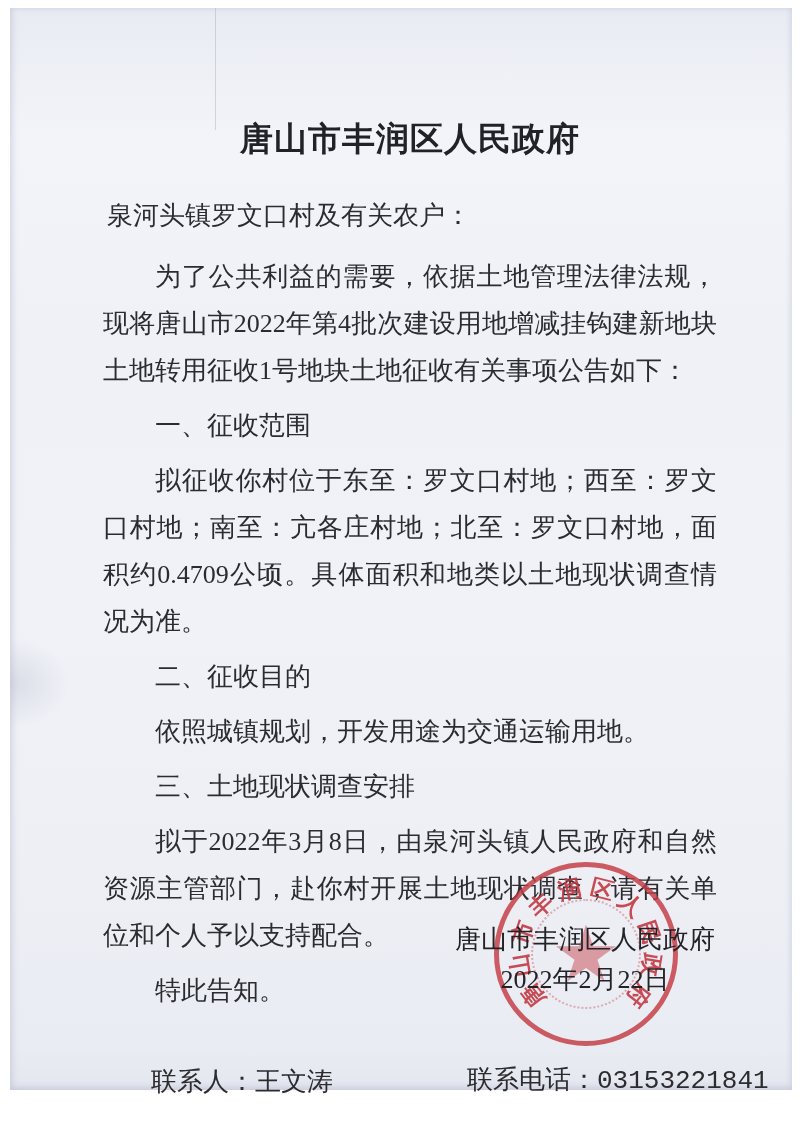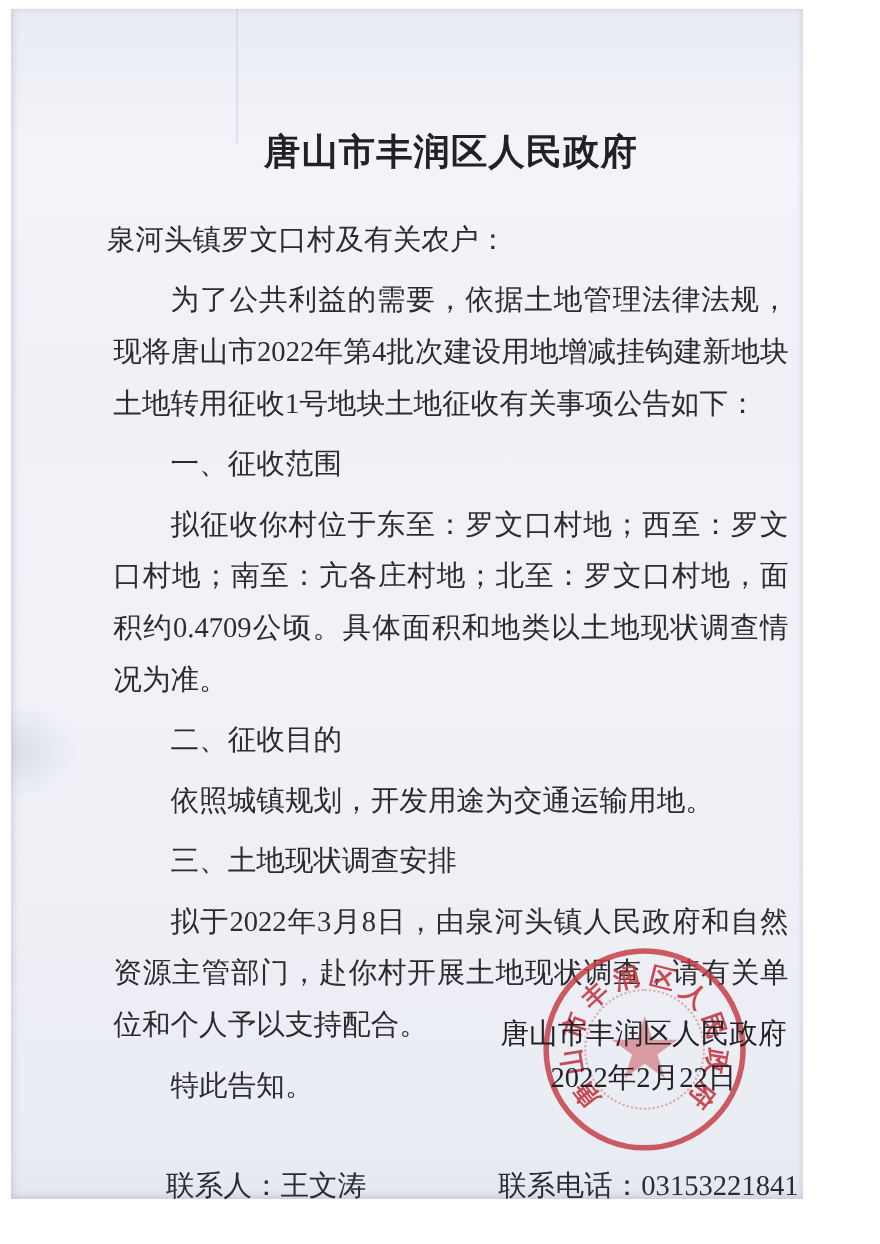"唐山市丰润区人民政府" .paper { width: 720px -> 782px }
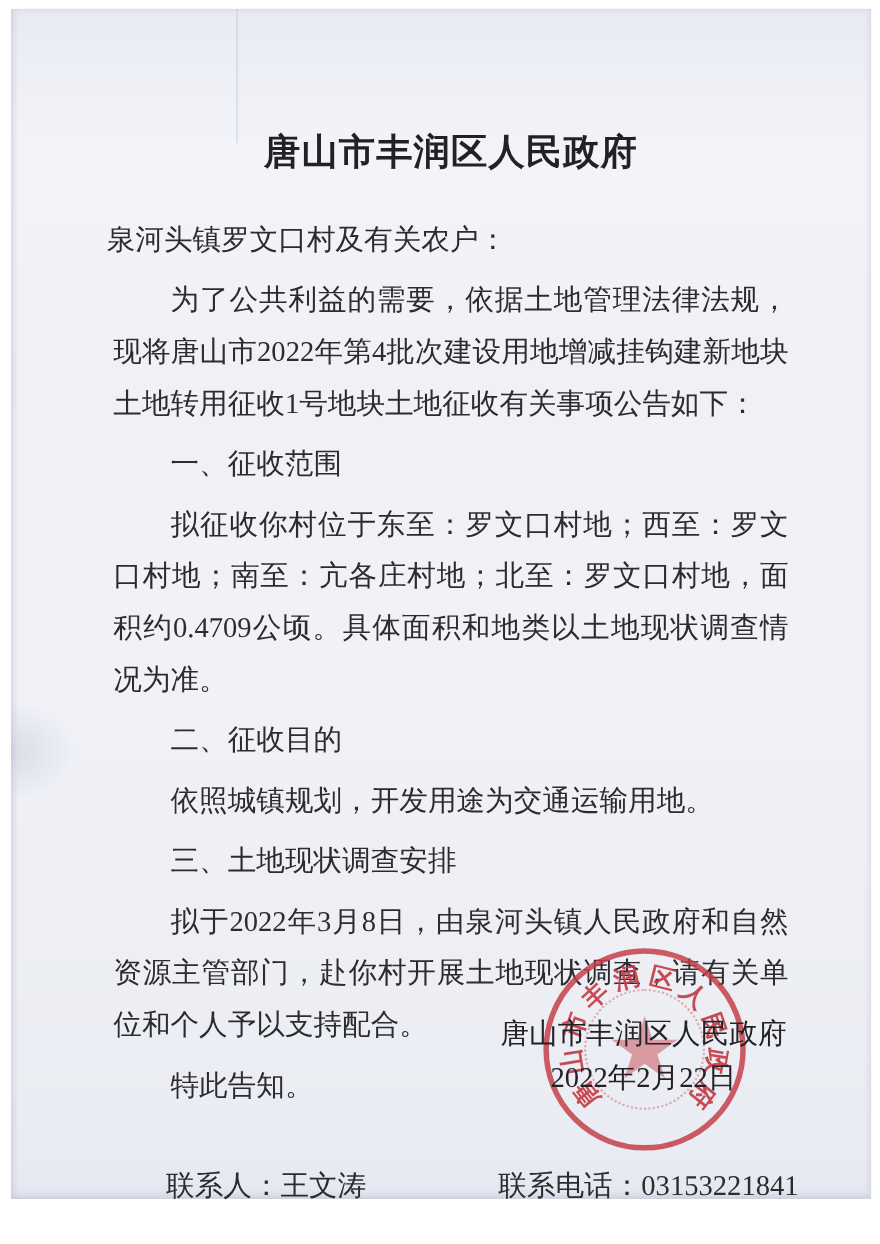"泉河头镇罗文口村及有关农户：" .salutation { font-family: none -> Liberation Mono, monospace; margin: 2px -> 12px }
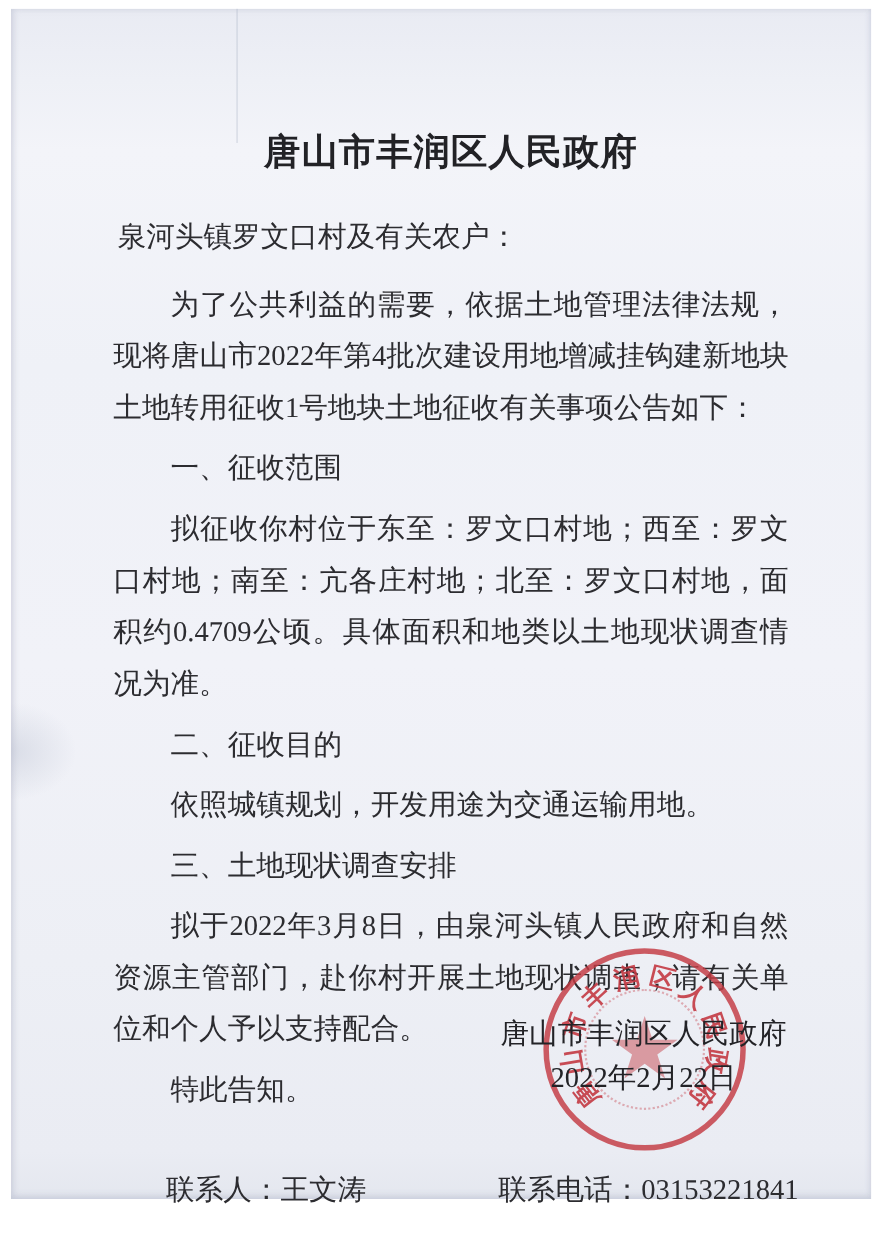"联系电话：03153221841" .contact-phone { font-family: none -> Liberation Mono, monospace; left: 358px -> 372px }
